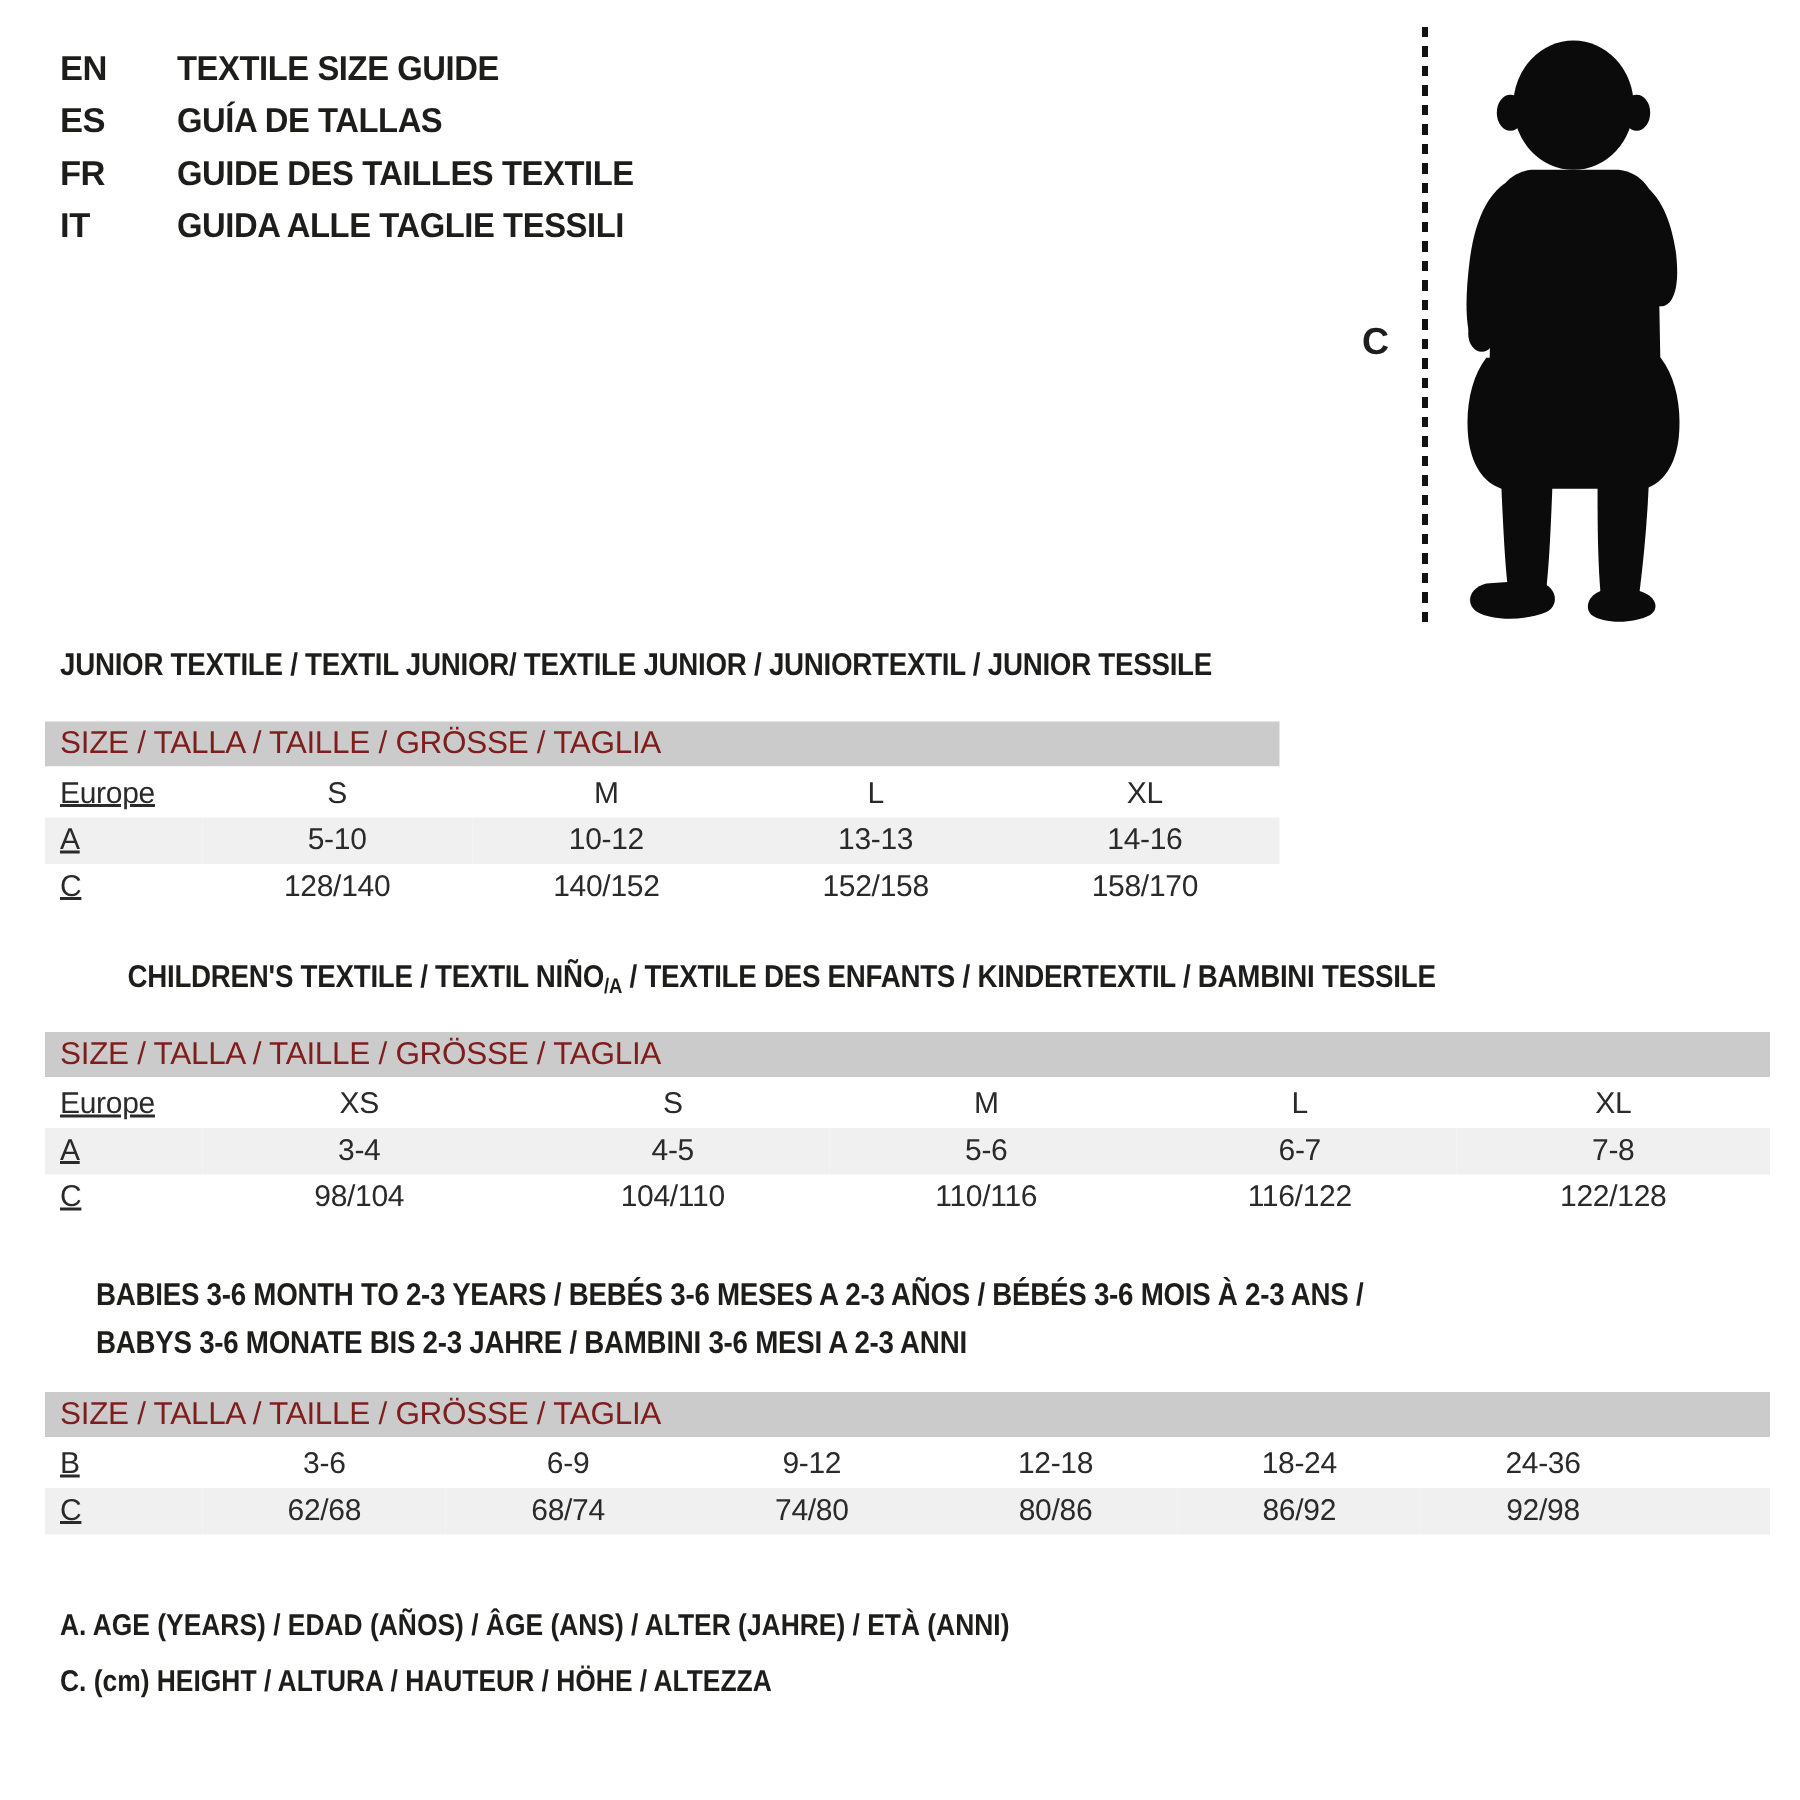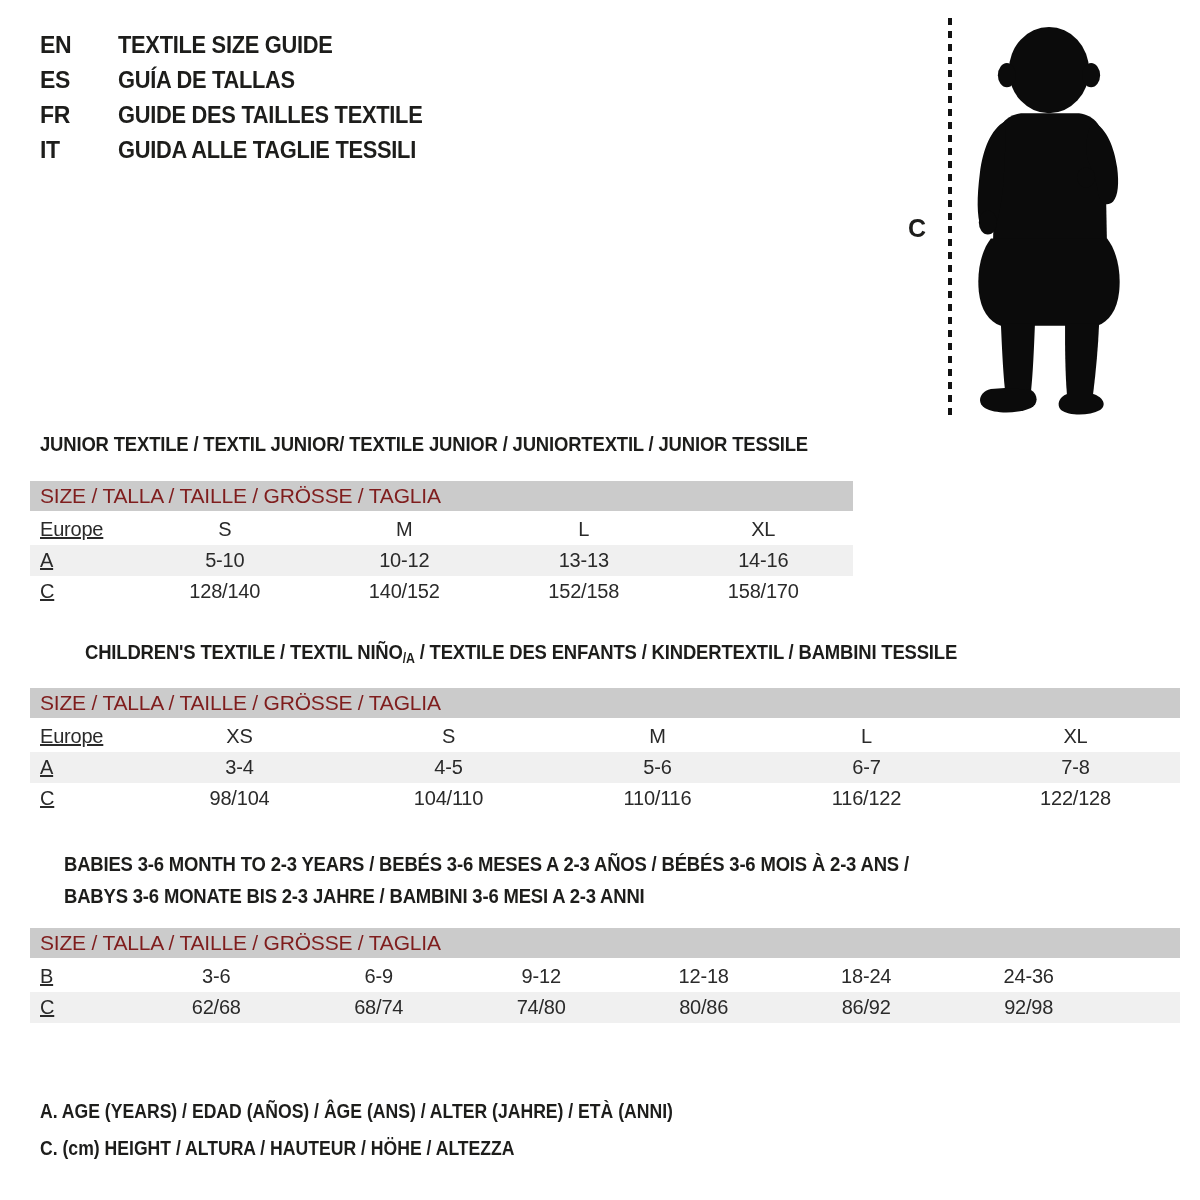"A. AGE (YEARS) / EDAD" .legend { margin-top: 27px -> none }
